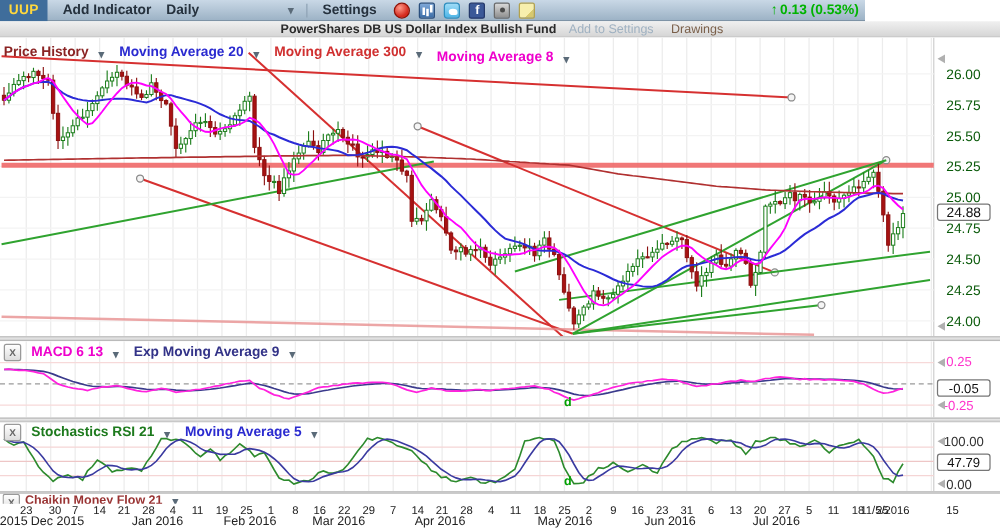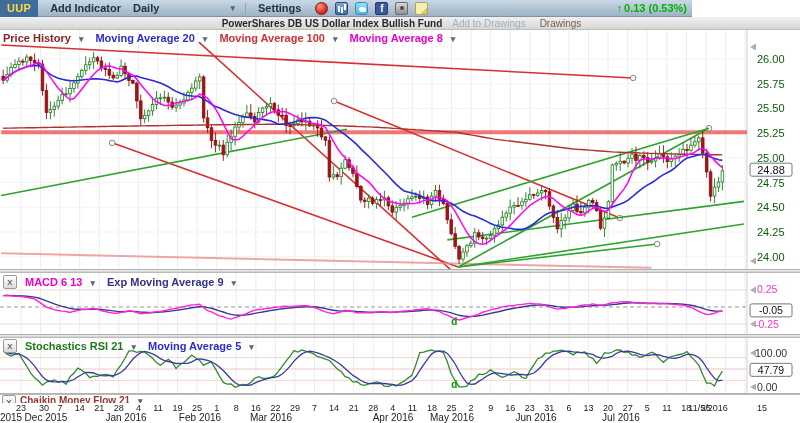"Add to Drawings" span { text: Drawings -> Settings }
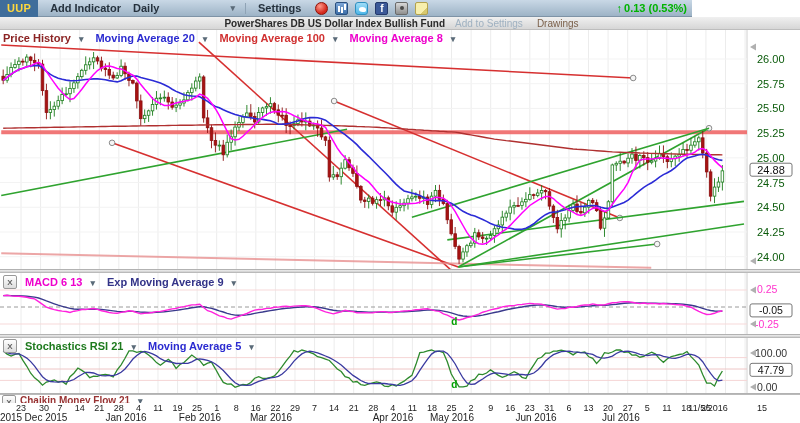"Moving Average 100" span { text: 100 -> 300 }
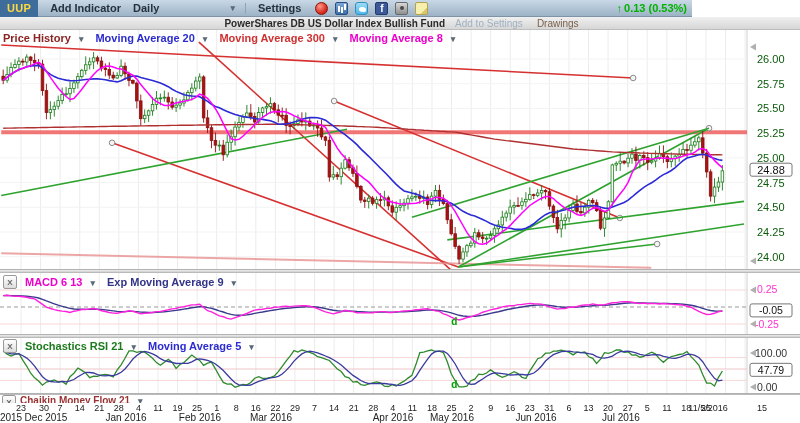"Moving Average 8" span { margin-top: none -> 8px }
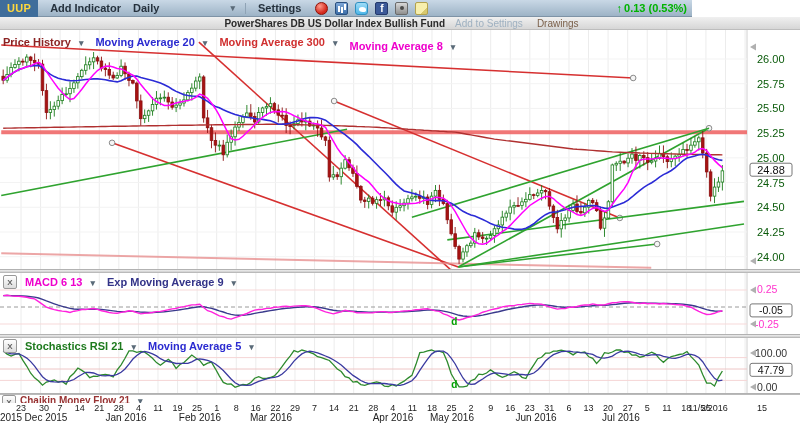"Apr 2016" span.dmonth { left: 393px -> 352px }
